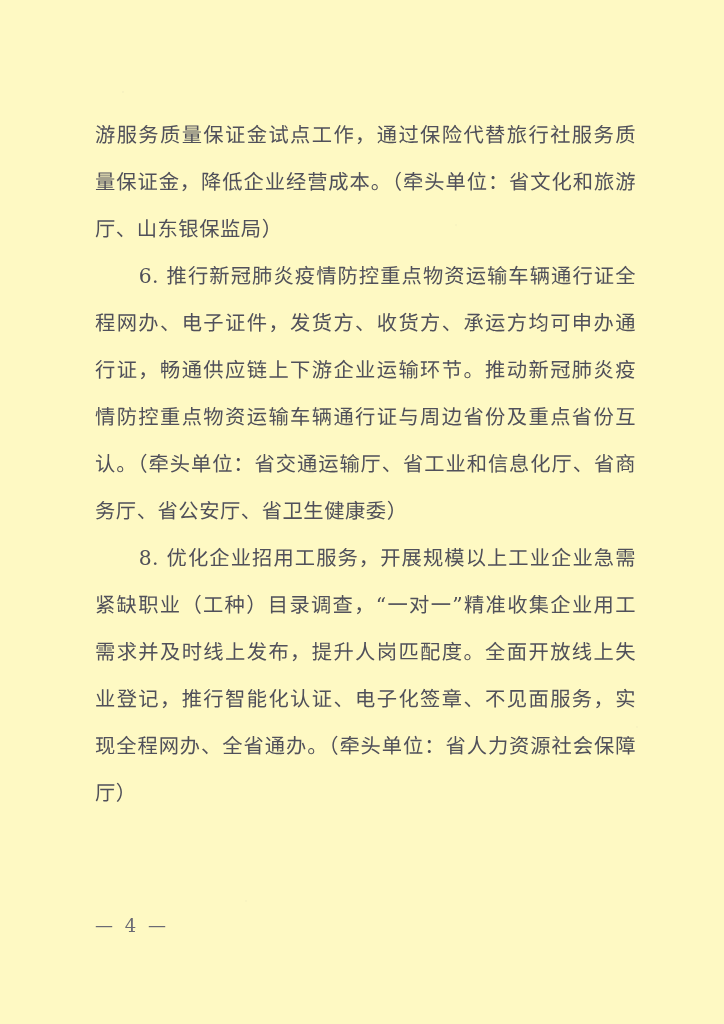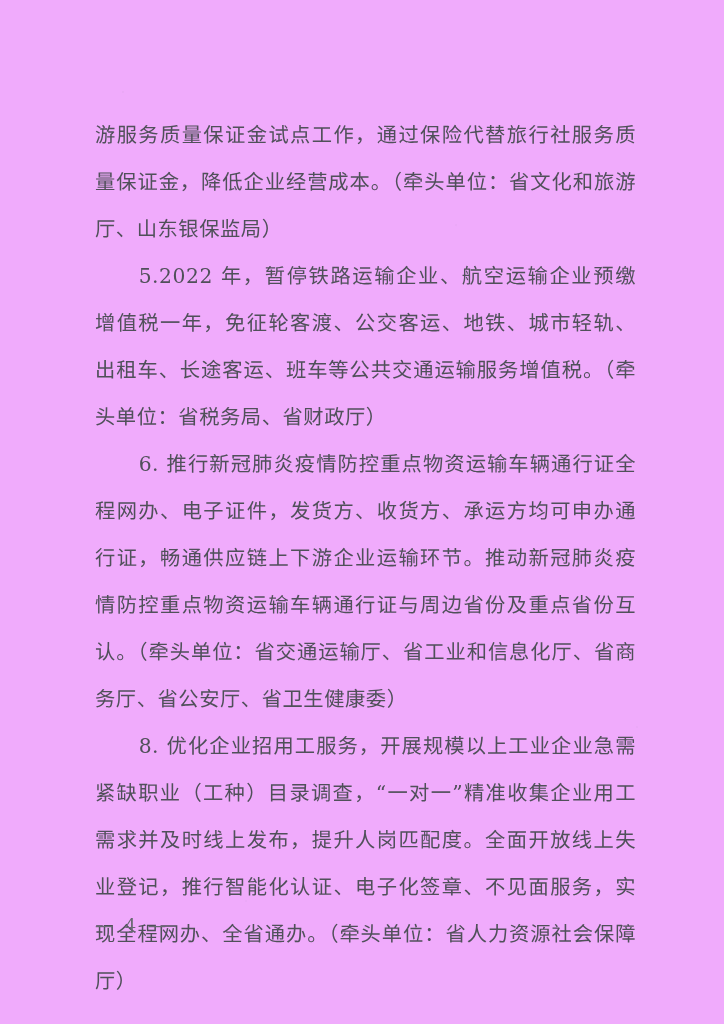"游服务质量保证金试点工作，通过保险代替旅行社服务质量保证金，降低企业经营成本。（" .page { background: #f0abfc -> #fef9c3 }
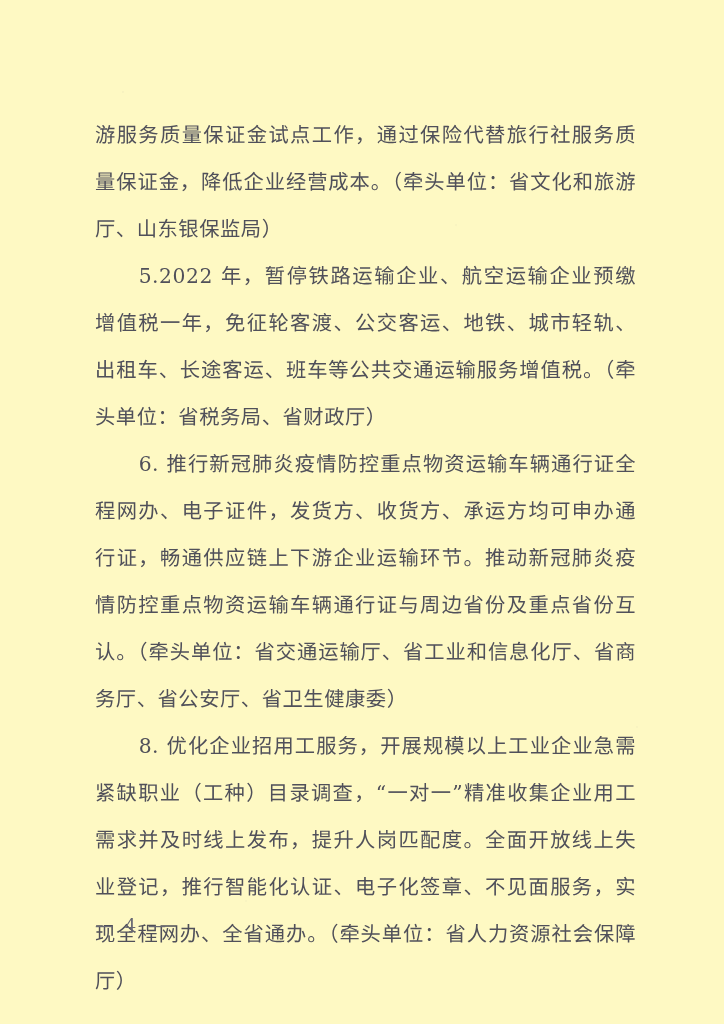"5.2022" p.para { html: <p>5.2022 年，暂停铁路运输企业、航空运输企业预缴增值税一年，免征轮客渡、公交客运、地铁、城市轻轨、出租车、长途客运、班车等公共交通运输服务增值税。（牵头单位：省税务局、省财政厅）</p> -> none }
